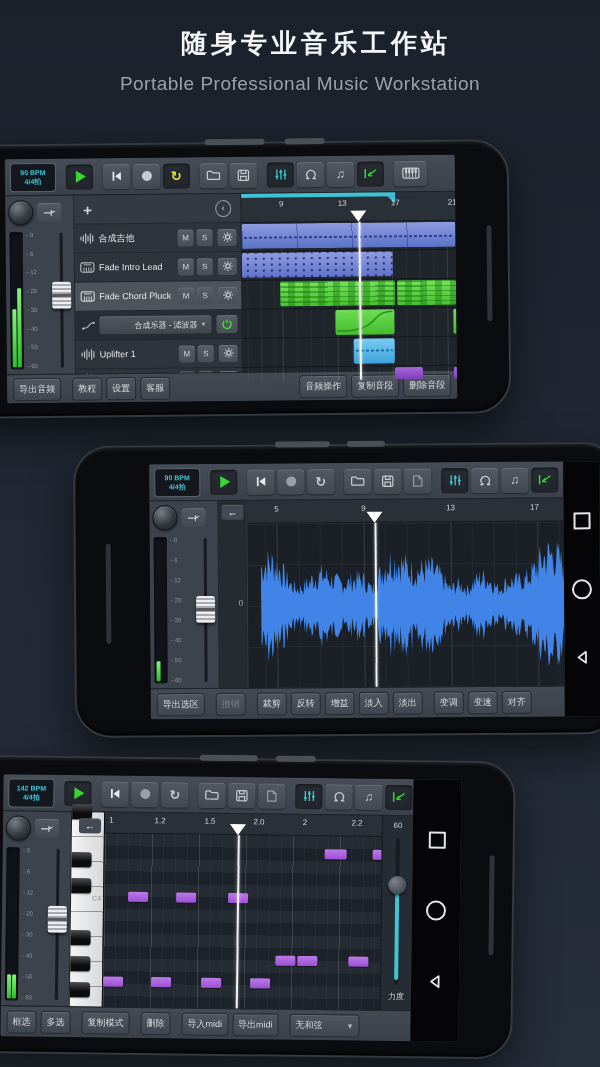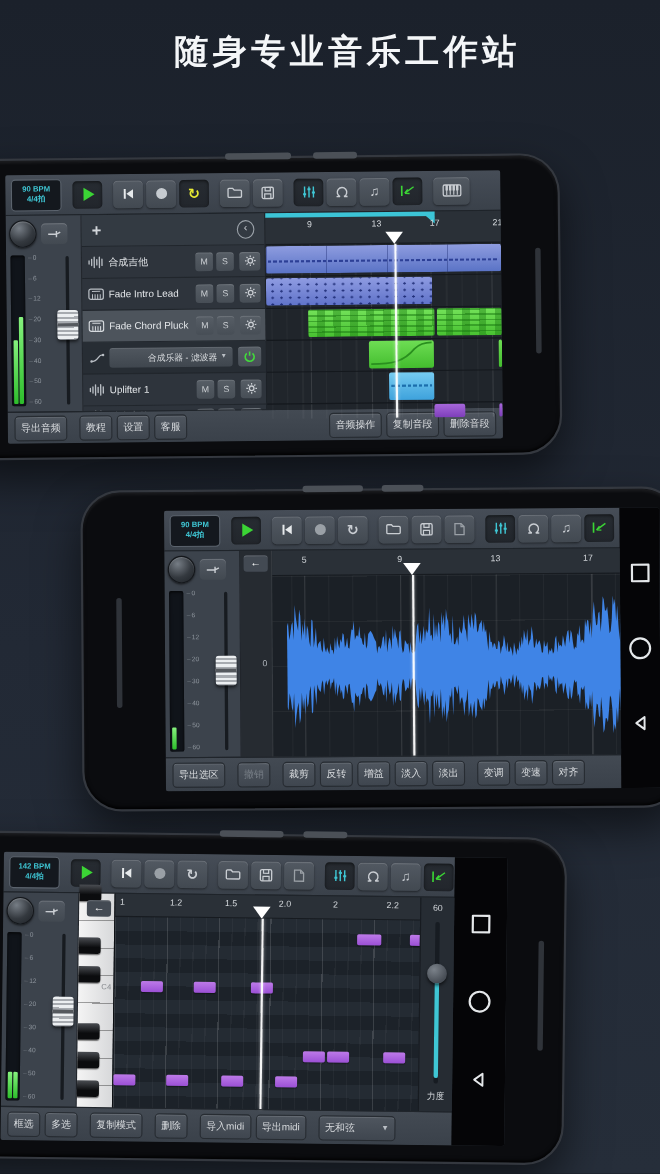"随身专业音乐工作站" .hdr .t { font-size: 31px -> 26px }
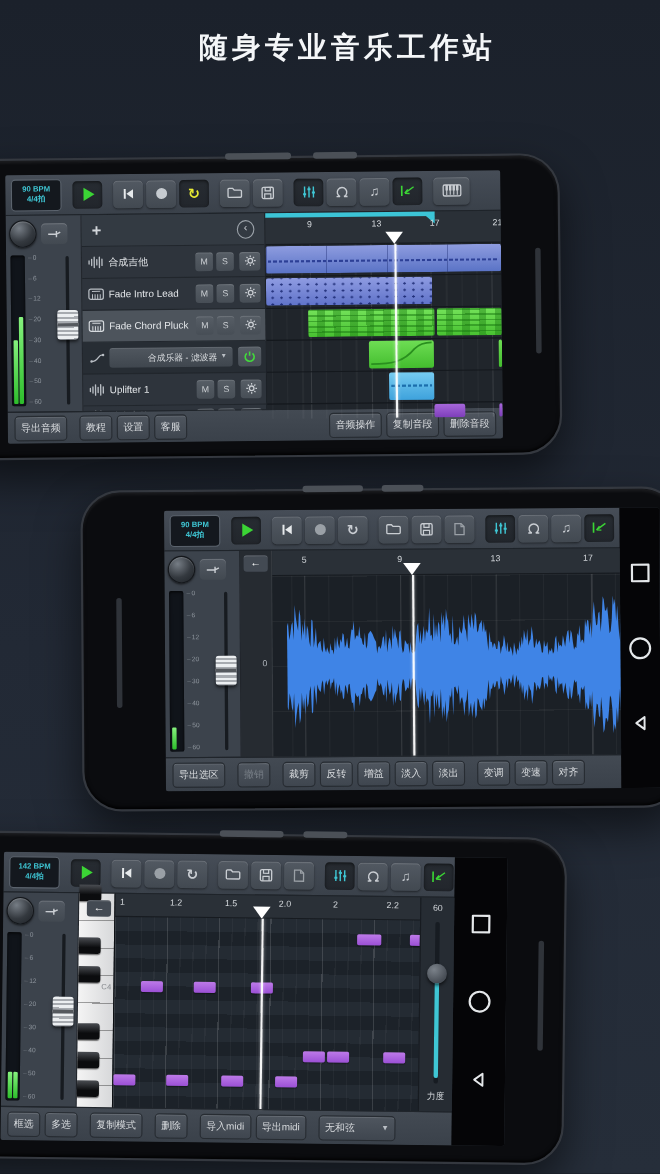"Portable Professional Music Workstation" div.s { html: none -> <div>Portable Professional Music Workstation</div> }
